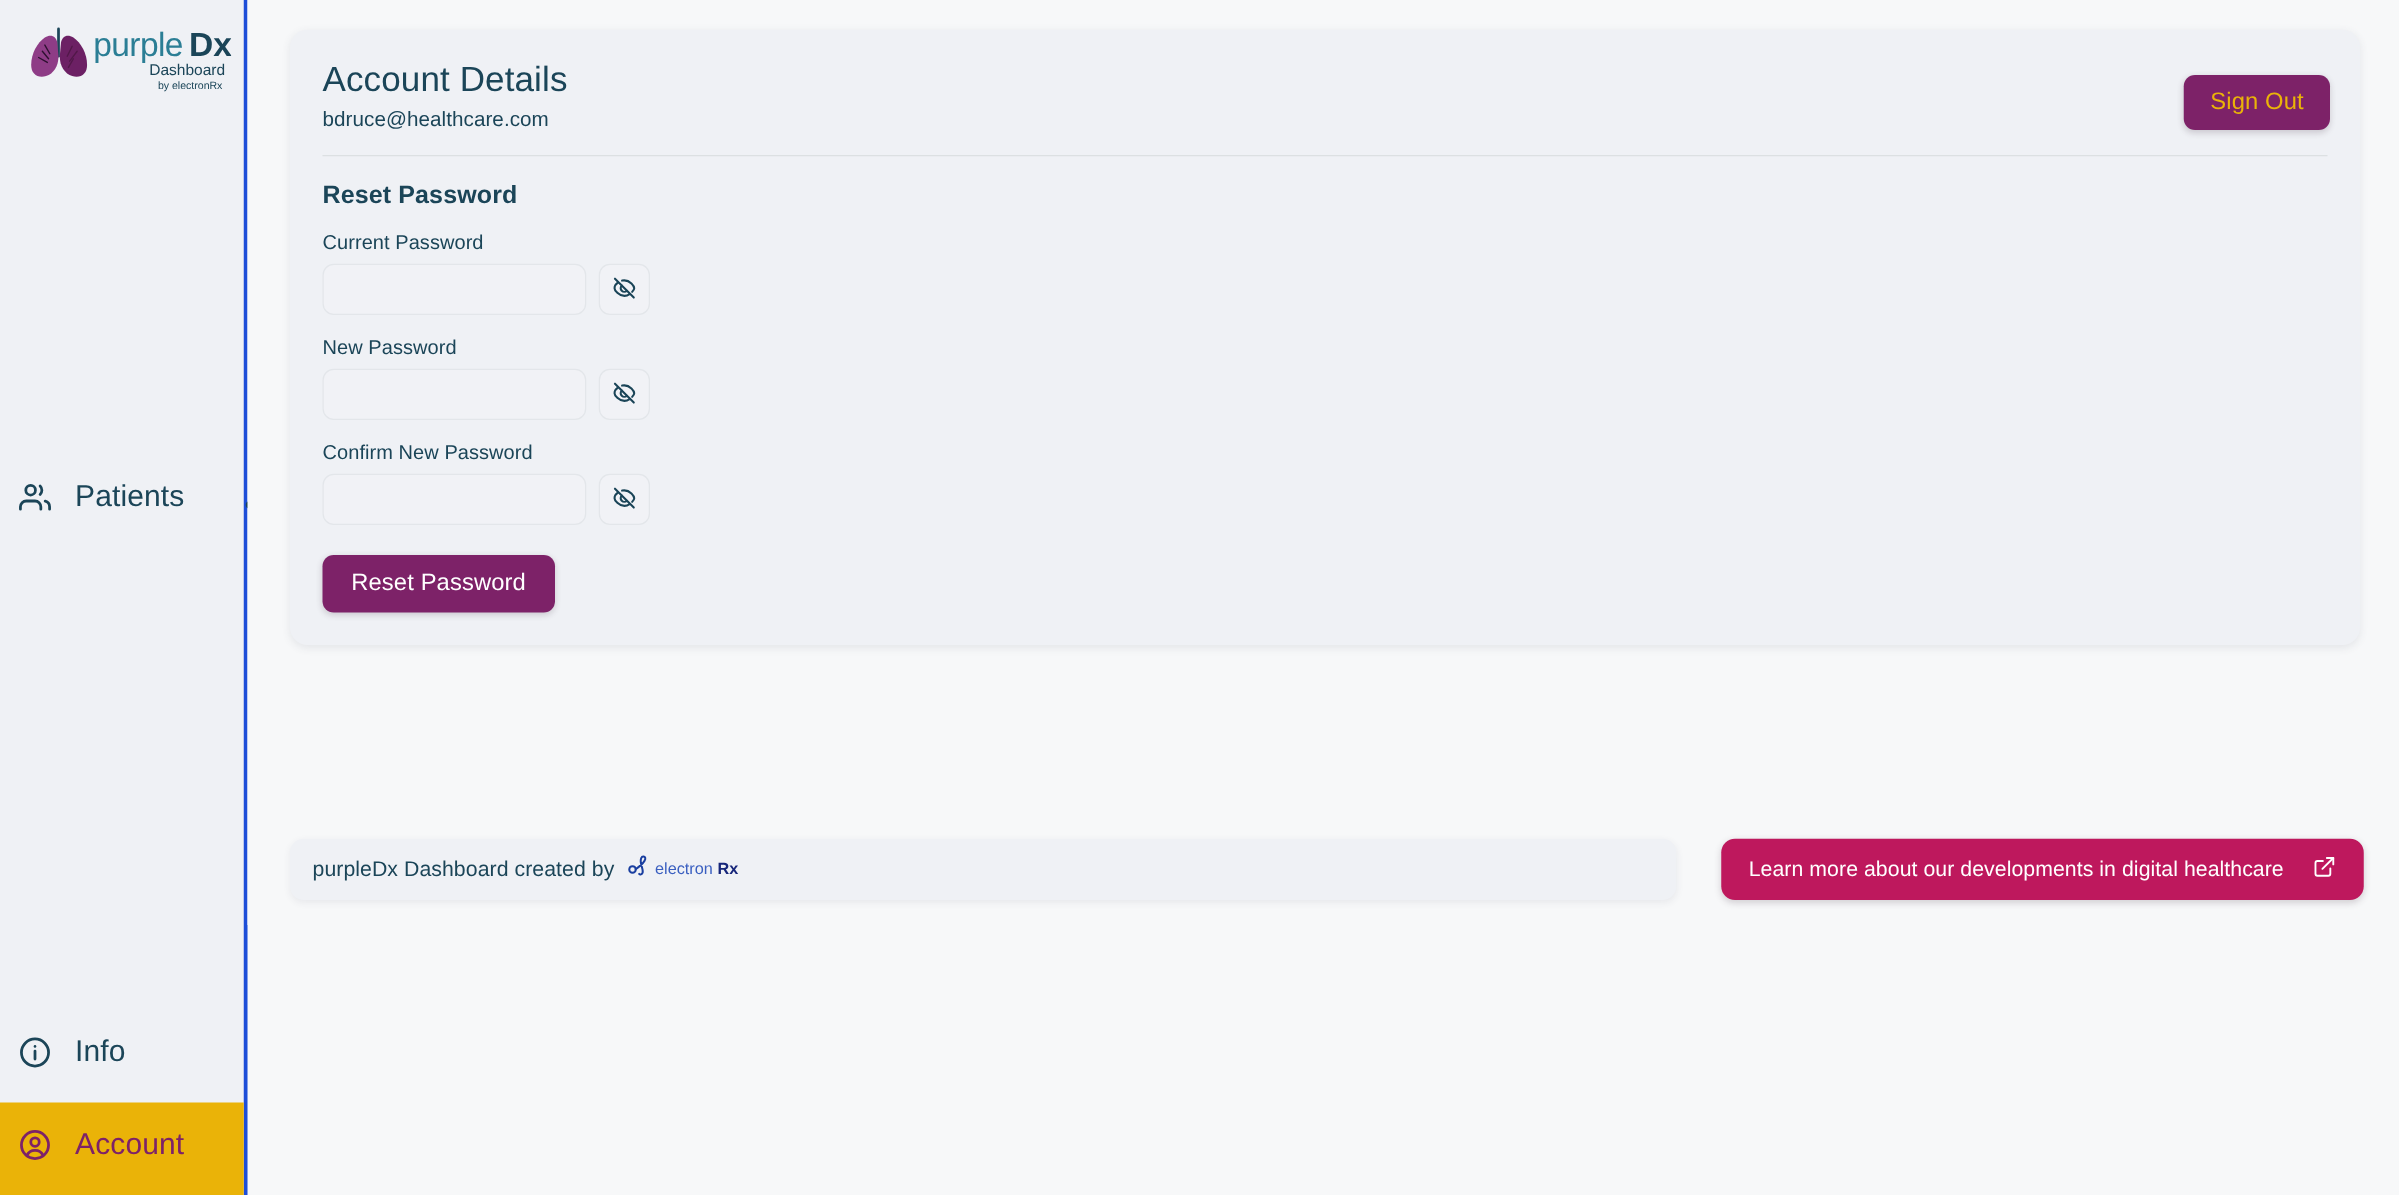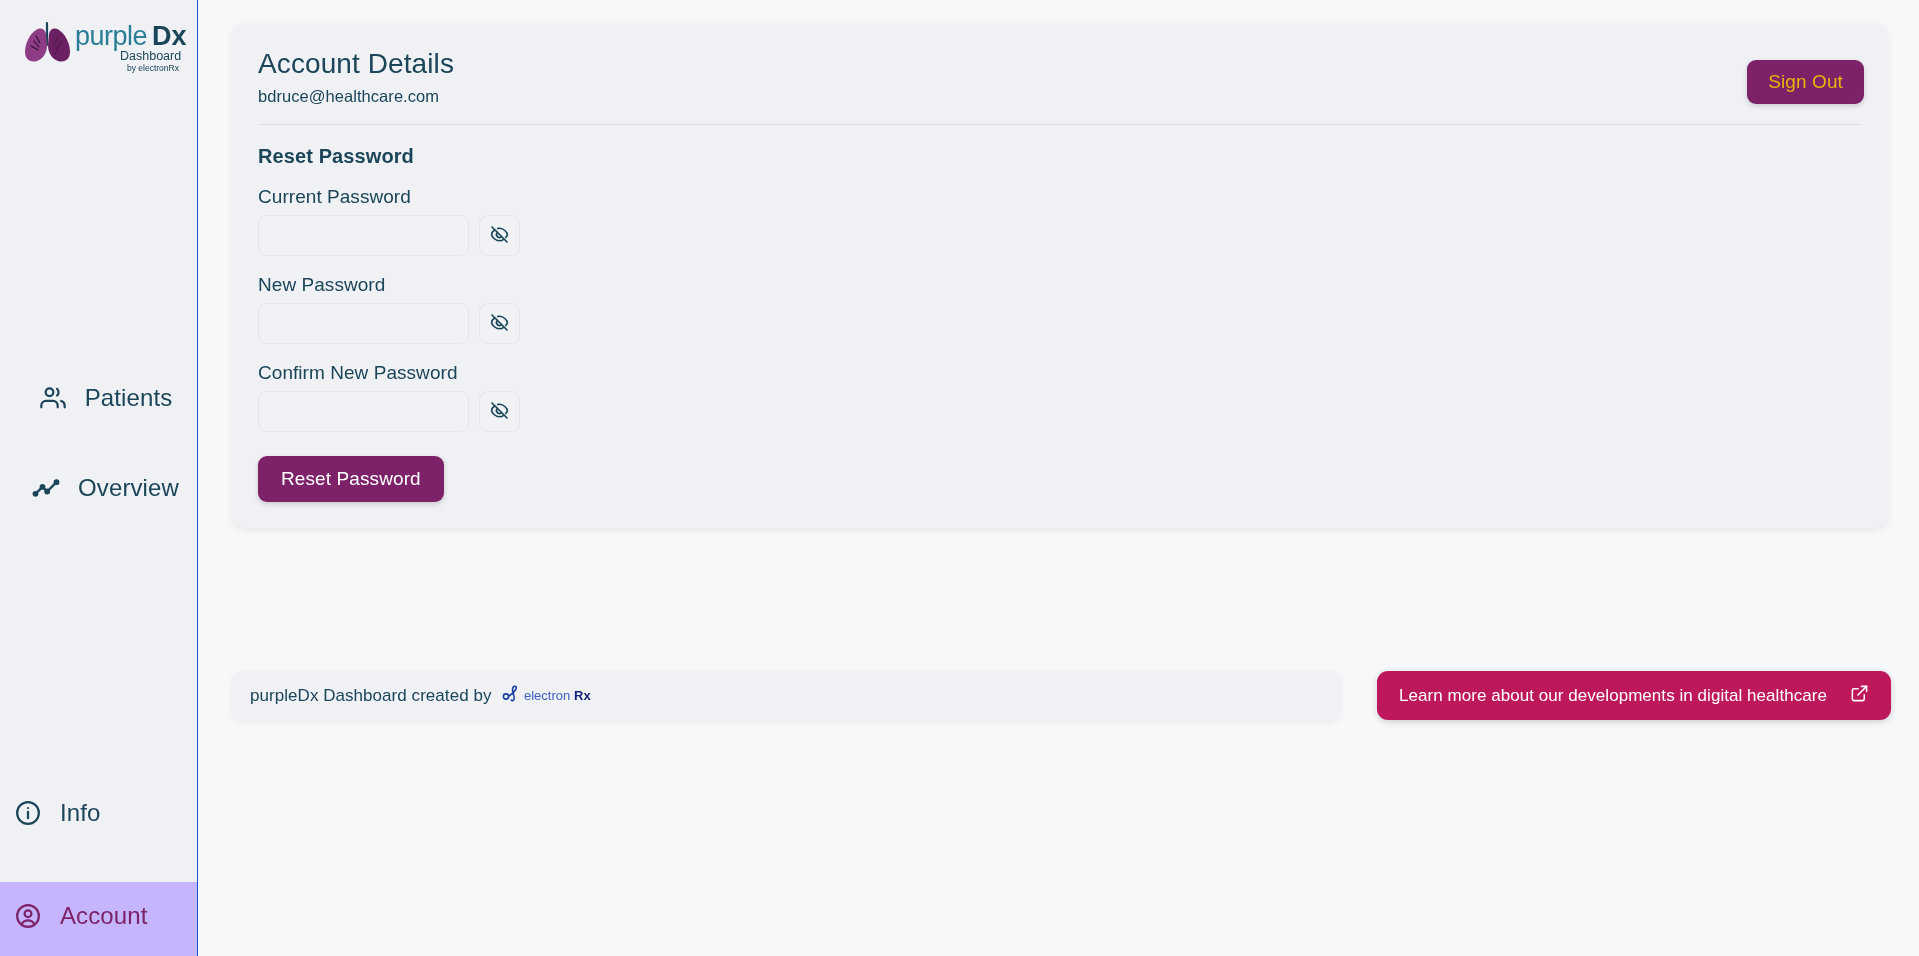"purple" .sidebar { border-right: 1px solid #1d4ed8 -> 3px solid #1d4ed8 }
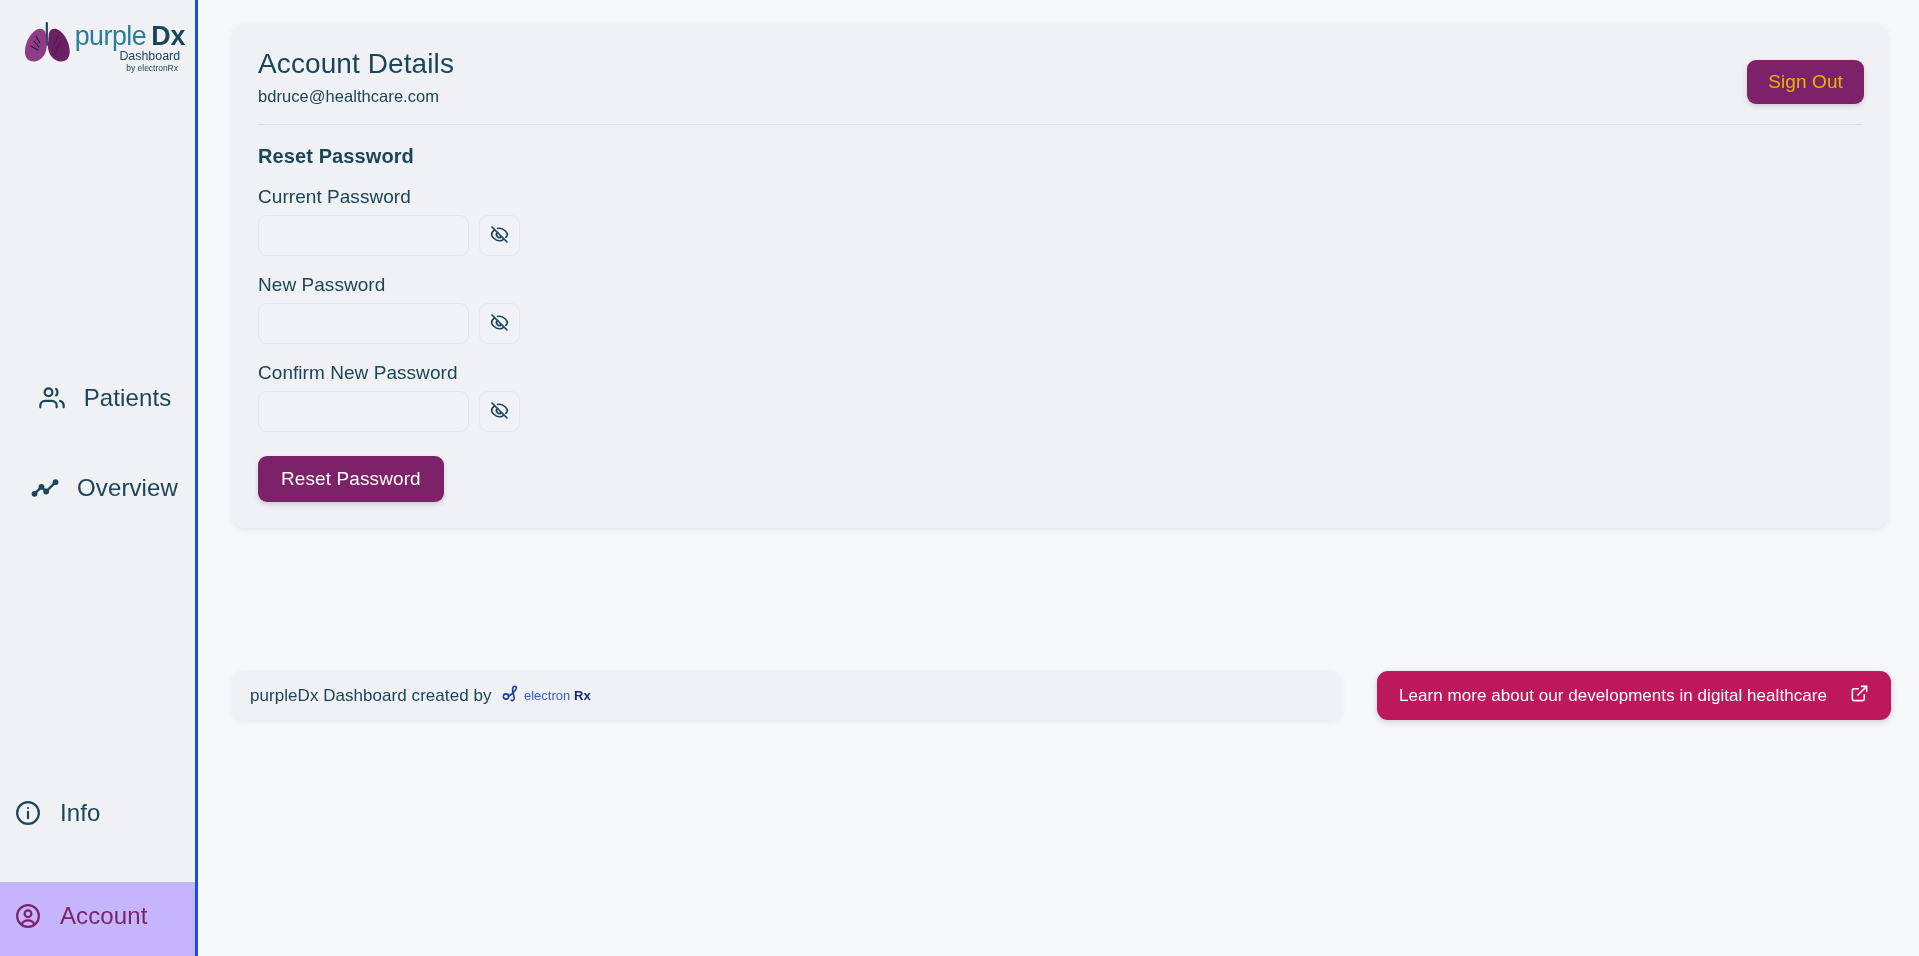"Current Password" .field-label { font-size: 19px -> 16px }
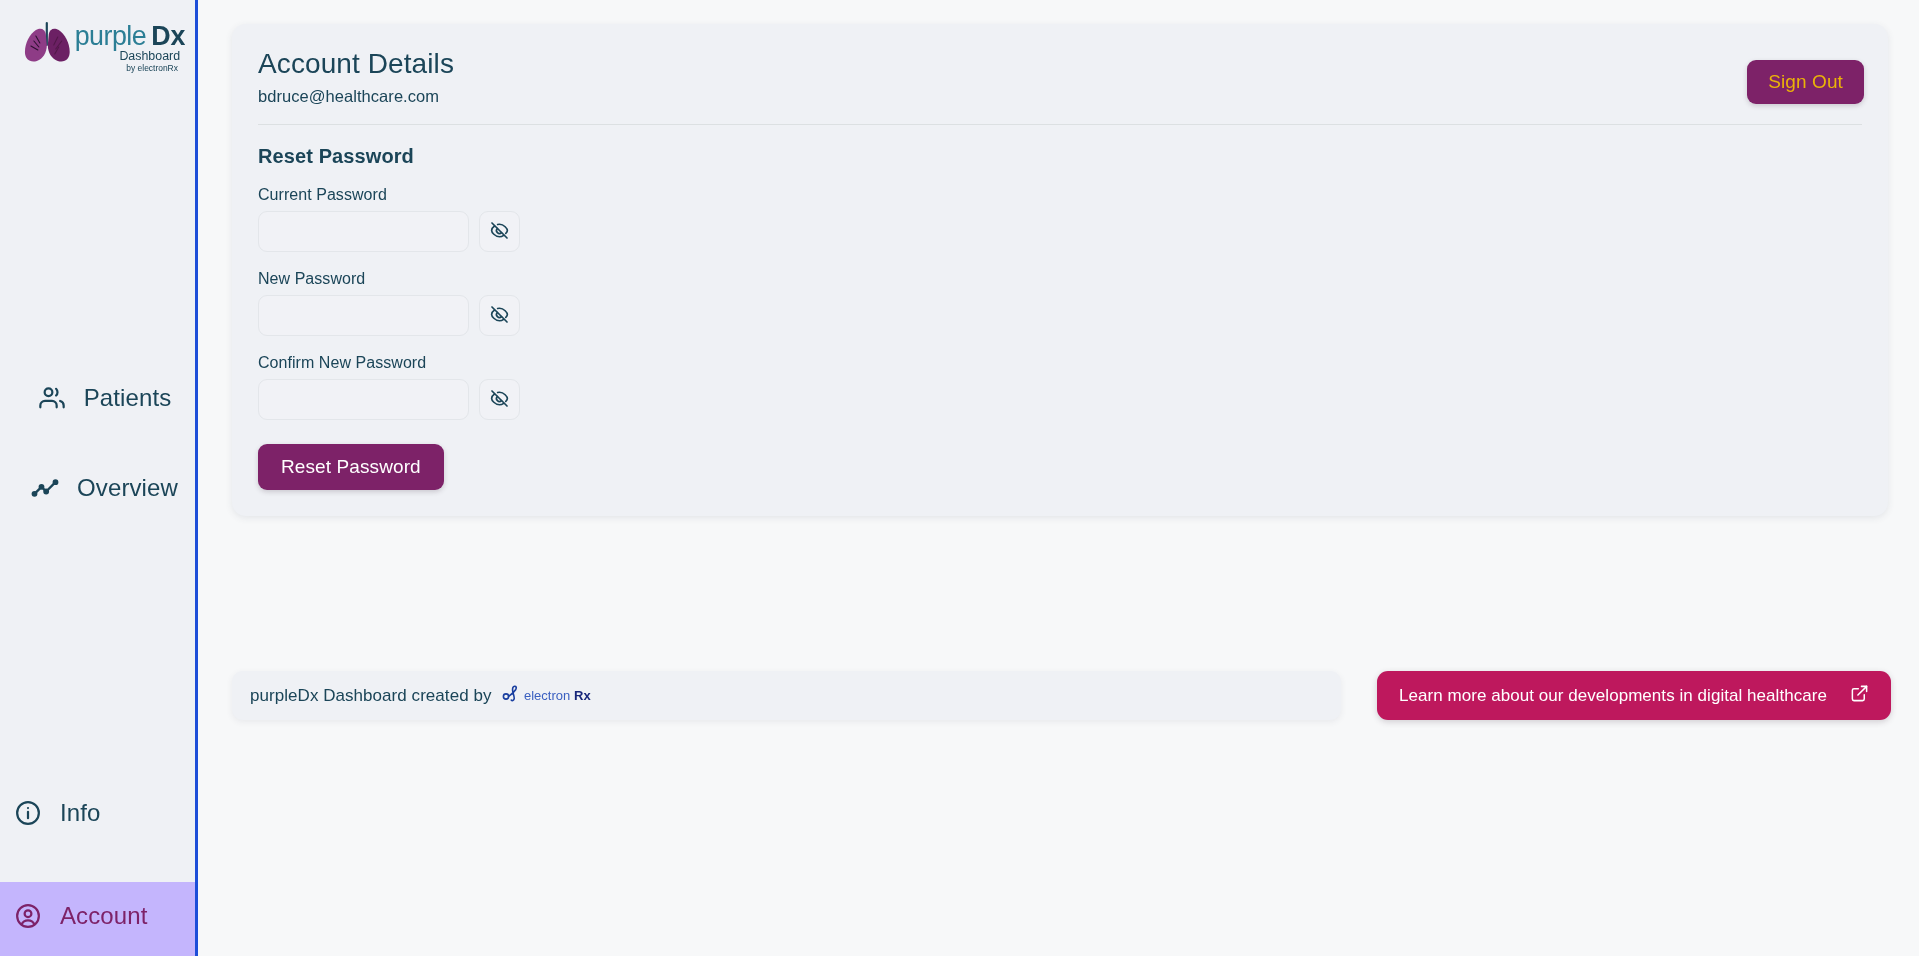"Patients" .nav-top { flex-direction: column -> row }
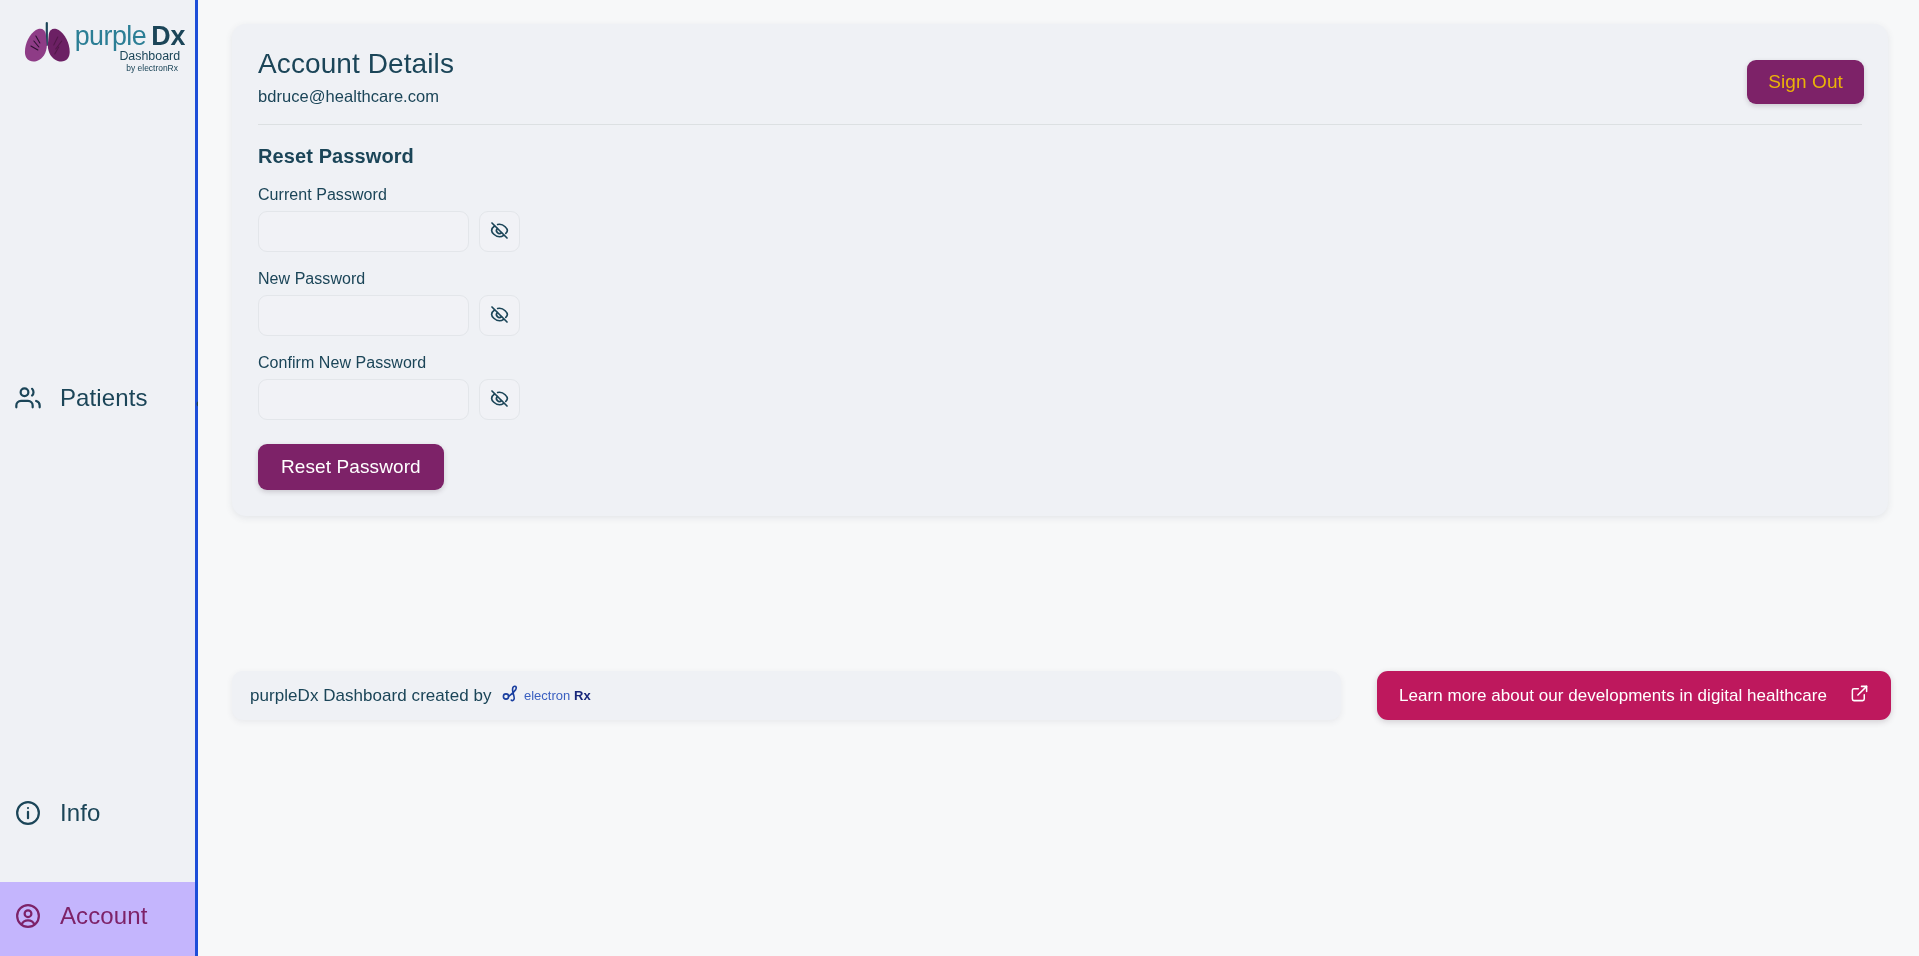"Account" .nav-item.active { background: #c4b5fd -> #eab308; margin-top: 29px -> none }
